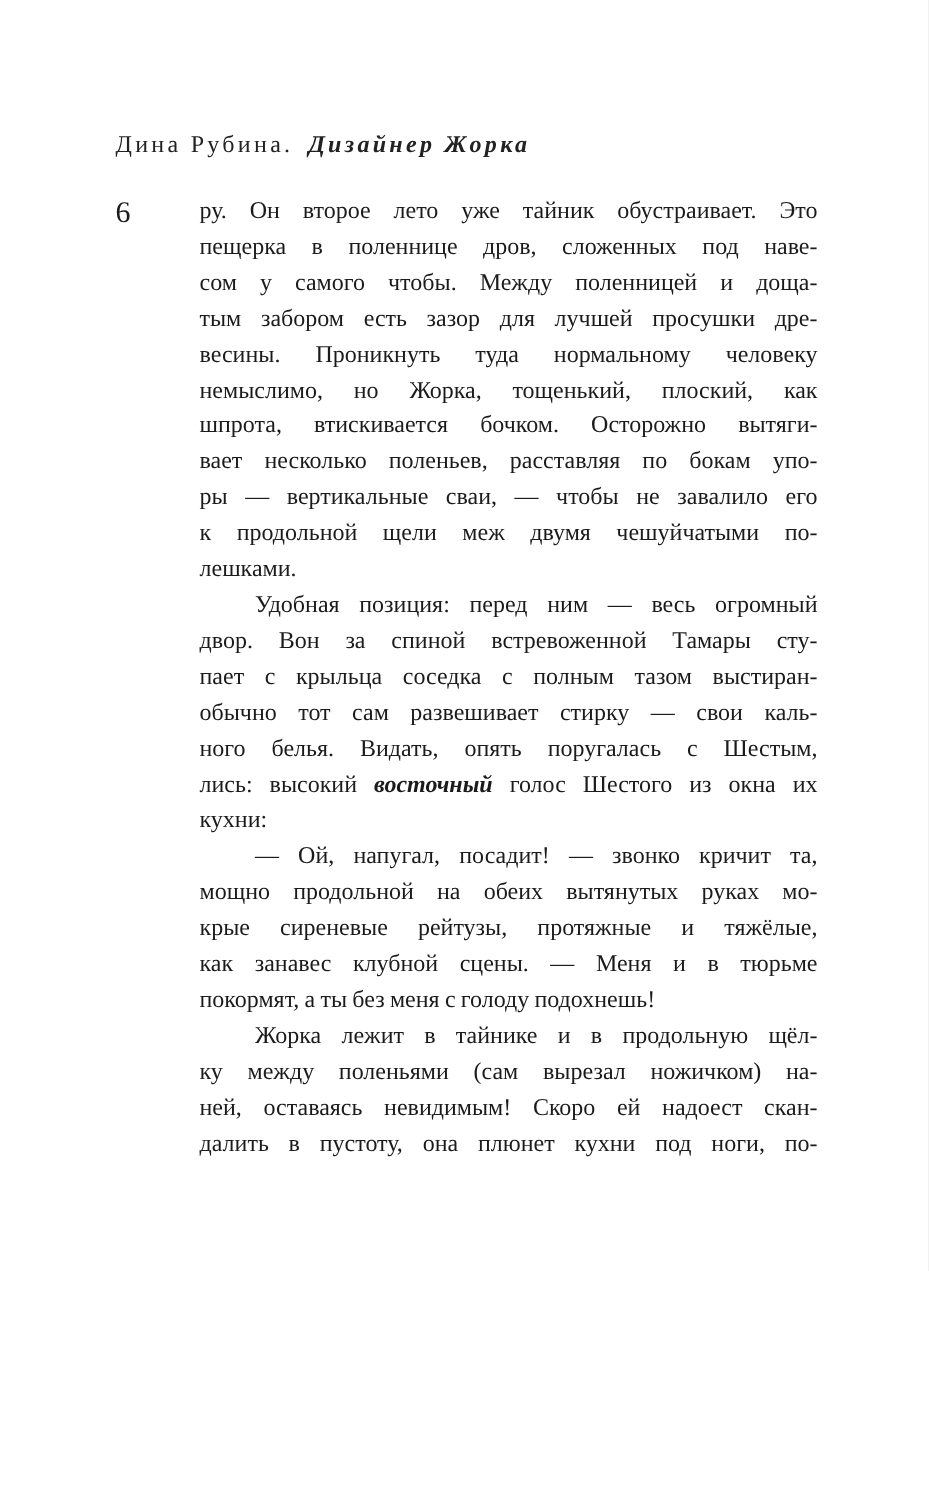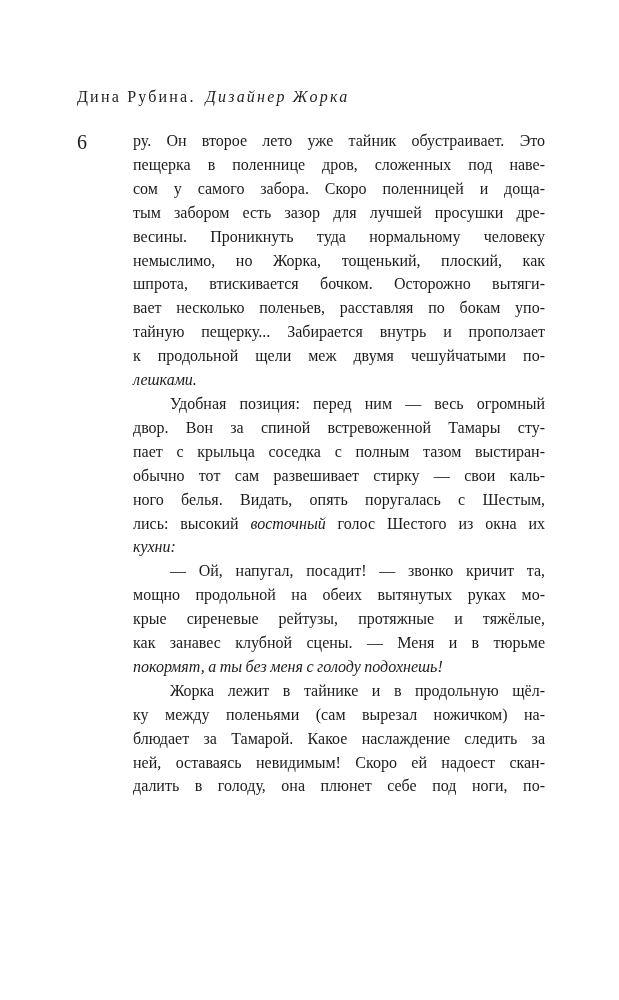"Дизайнер Жорка" .italic { font-weight: none -> bold }
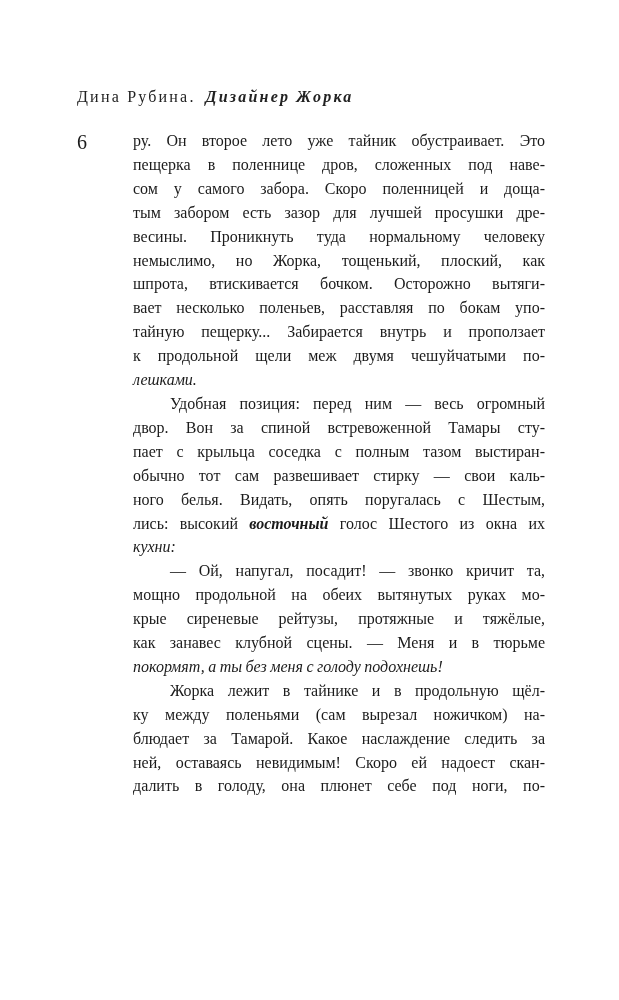"сом у самого забора. Скоро" span { text: забора. Скоро -> чтобы. Между }
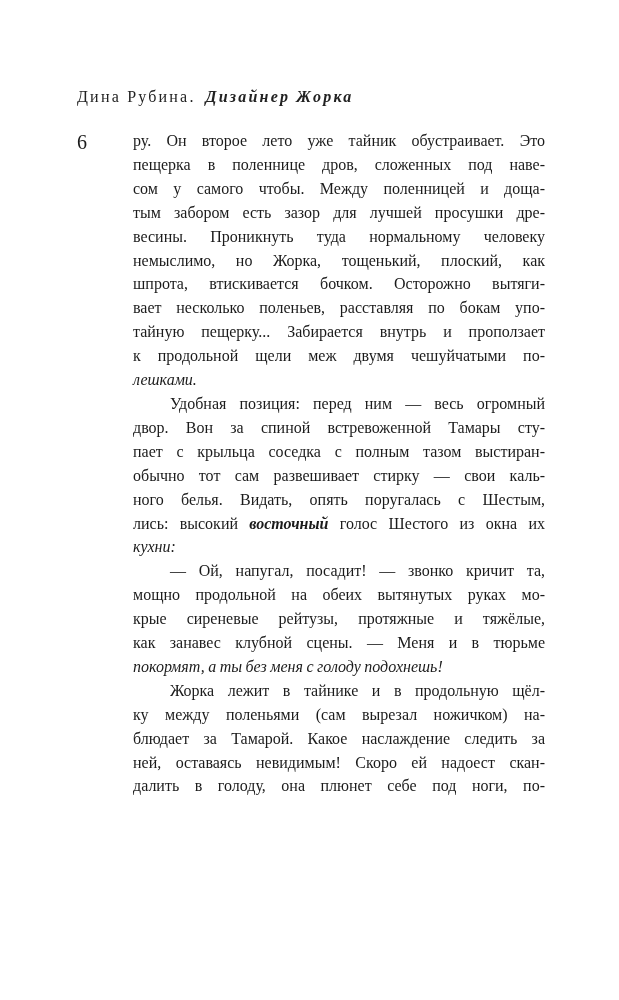"ры — вертикальные сваи, —" div.line { html: none -> <div><span>ры — вертикальные сваи, — чтобы не завалило его</span></div> }
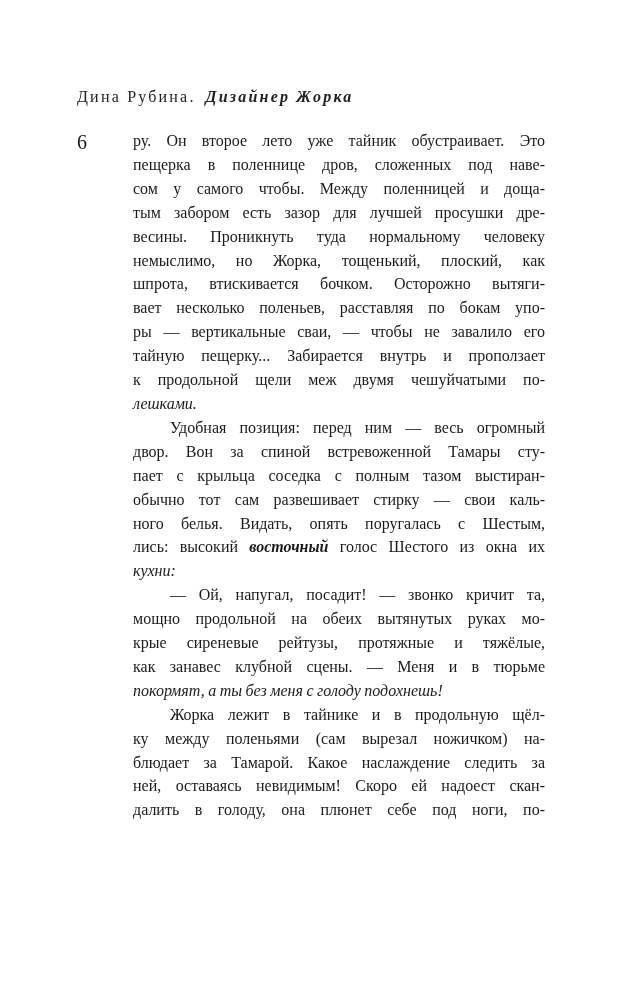"тайную пещерку... Забирается внутрь и" div.line { html: <div><span>тайную пещерку... Забирается внутрь и проползает</span></div> -> none }
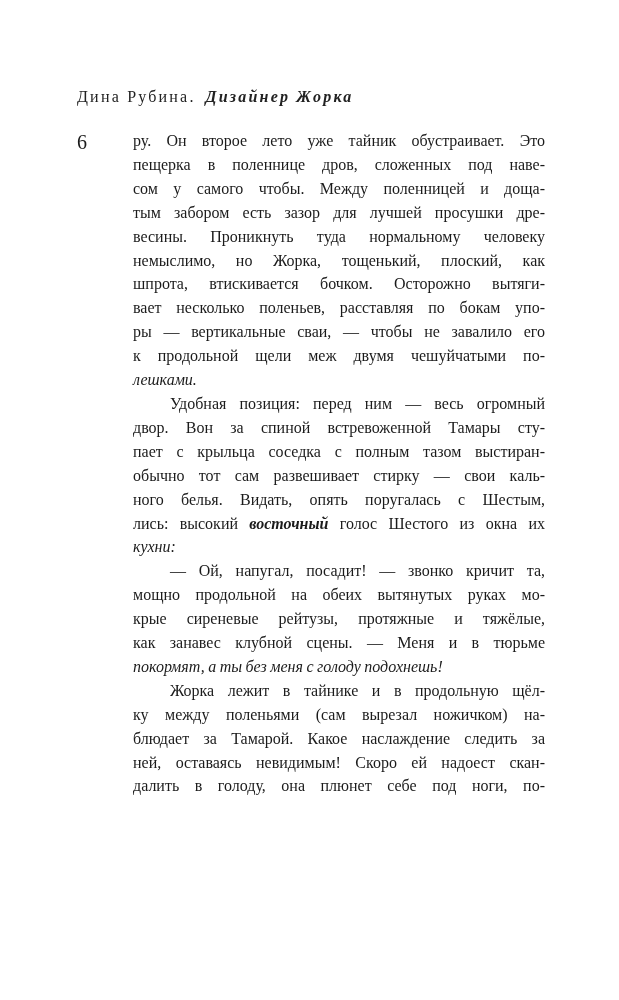"лешками." .line.end { font-style: italic -> none }
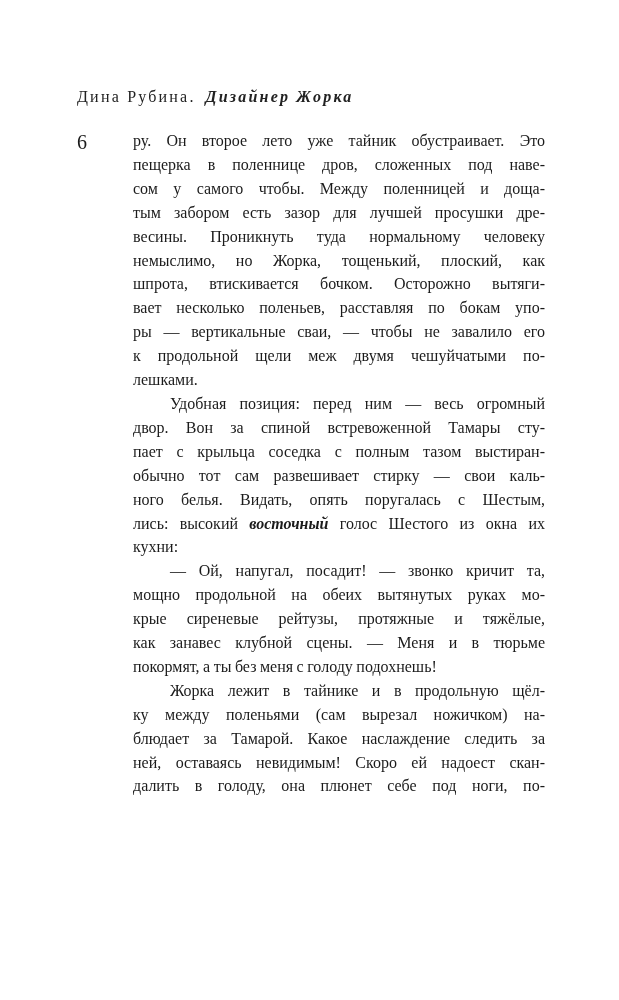"блюдает за Тамарой. Какое наслаждение" div.line { html: <div><span>блюдает за Тамарой. Какое наслаждение следить за</span></div> -> none }
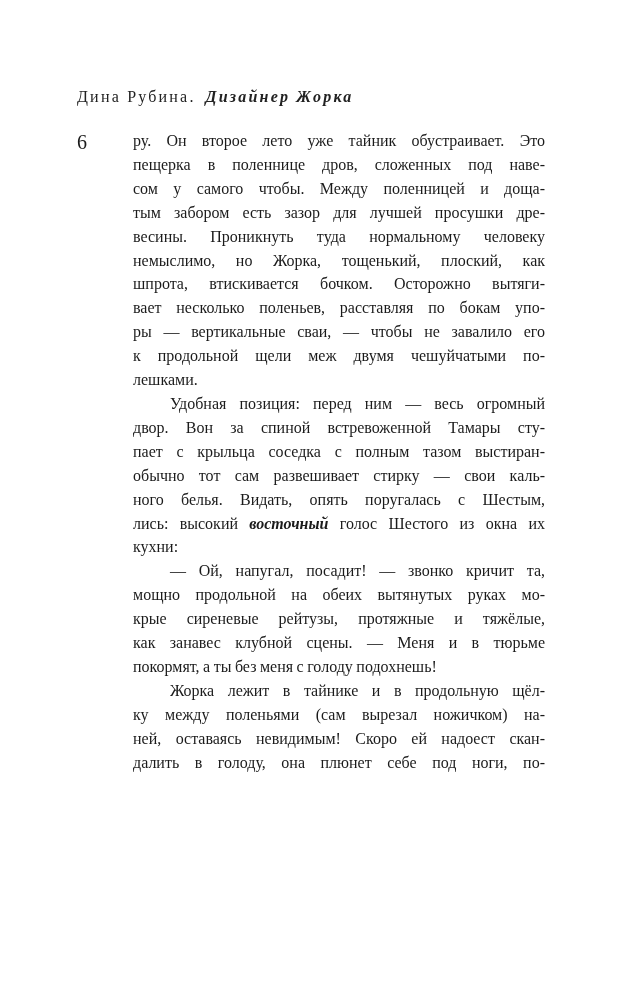"далить в голоду, она плюнет" span { text: голоду, она плюнет себе -> пустоту, она плюнет кухни }
